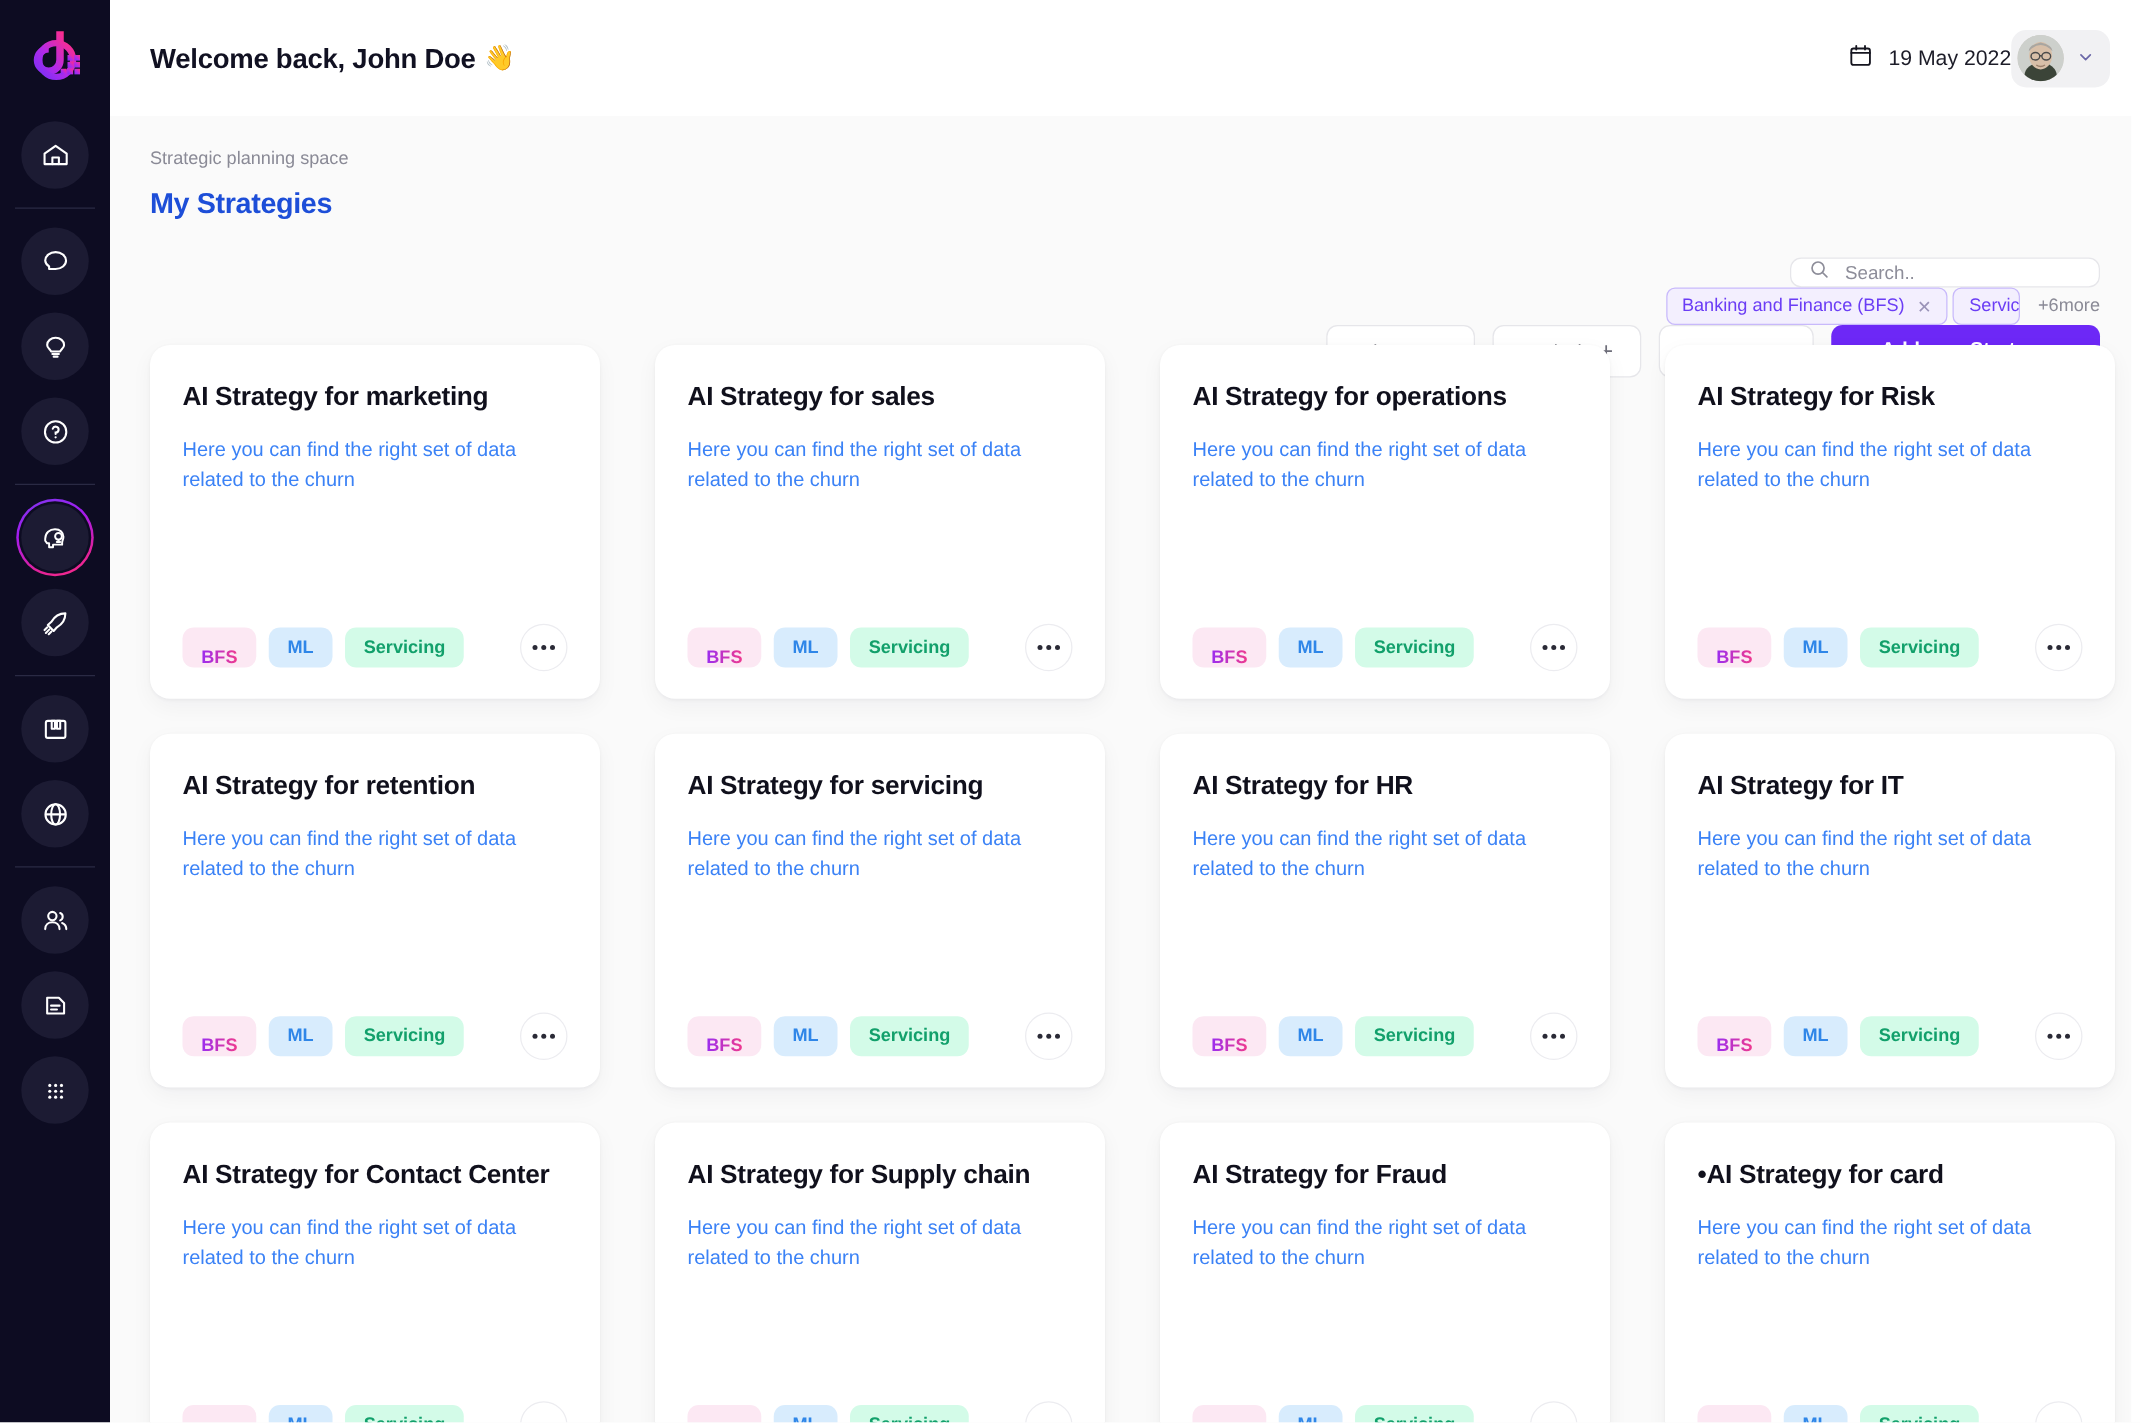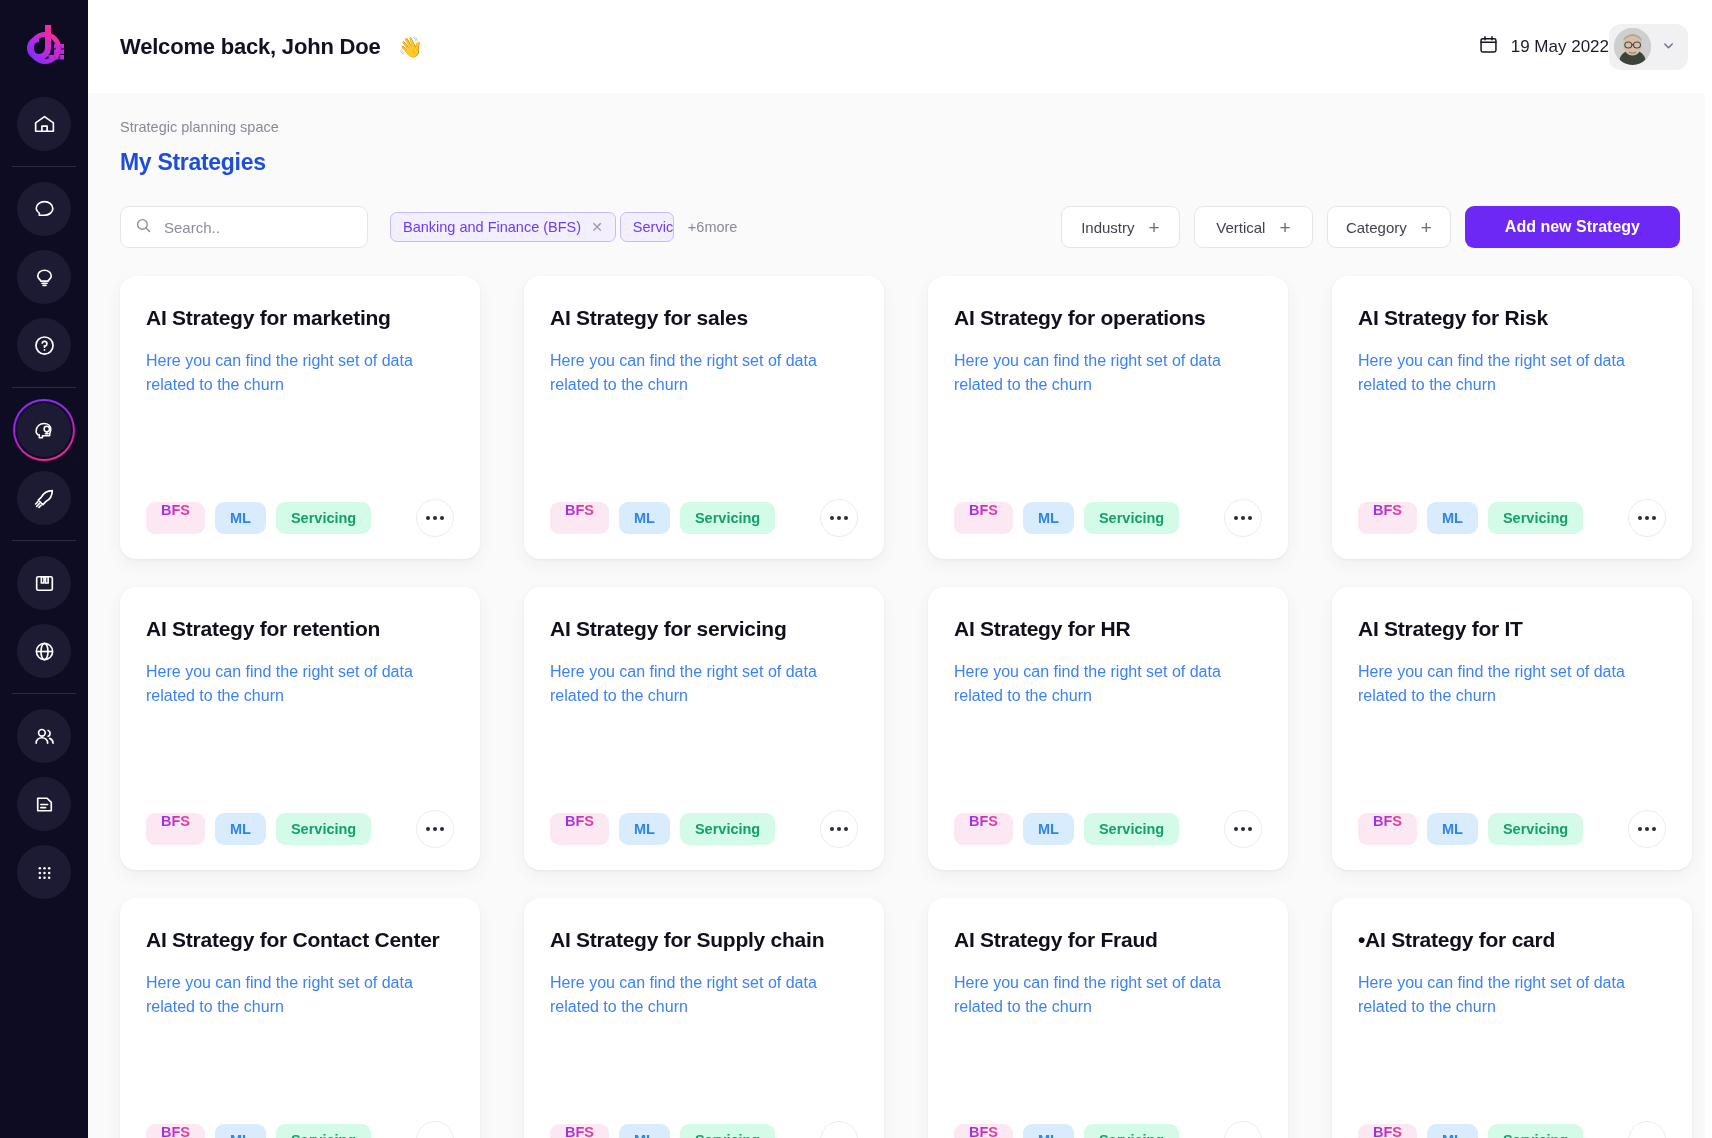"Welcome back, John Doe" .welcome { gap: 18px -> 7px }
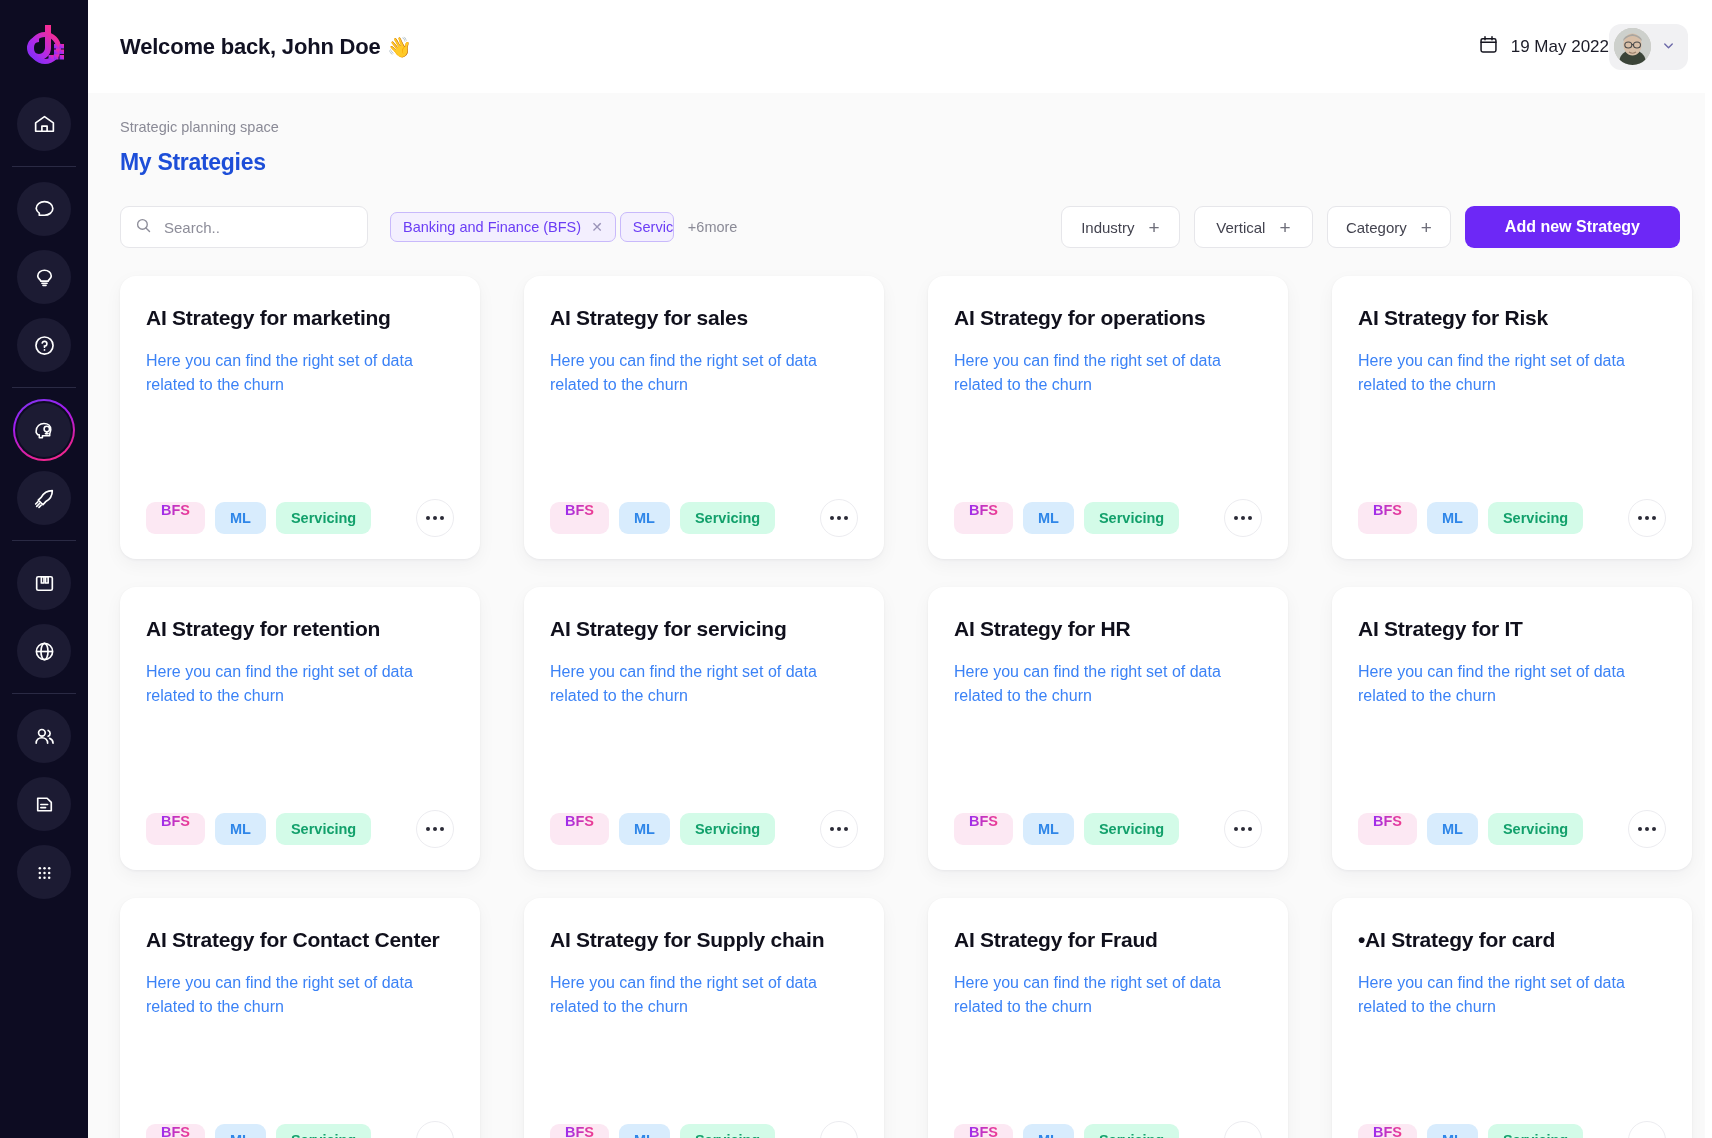"Search.." .toolbar { align-items: center -> flex-end; flex-direction: none -> column }
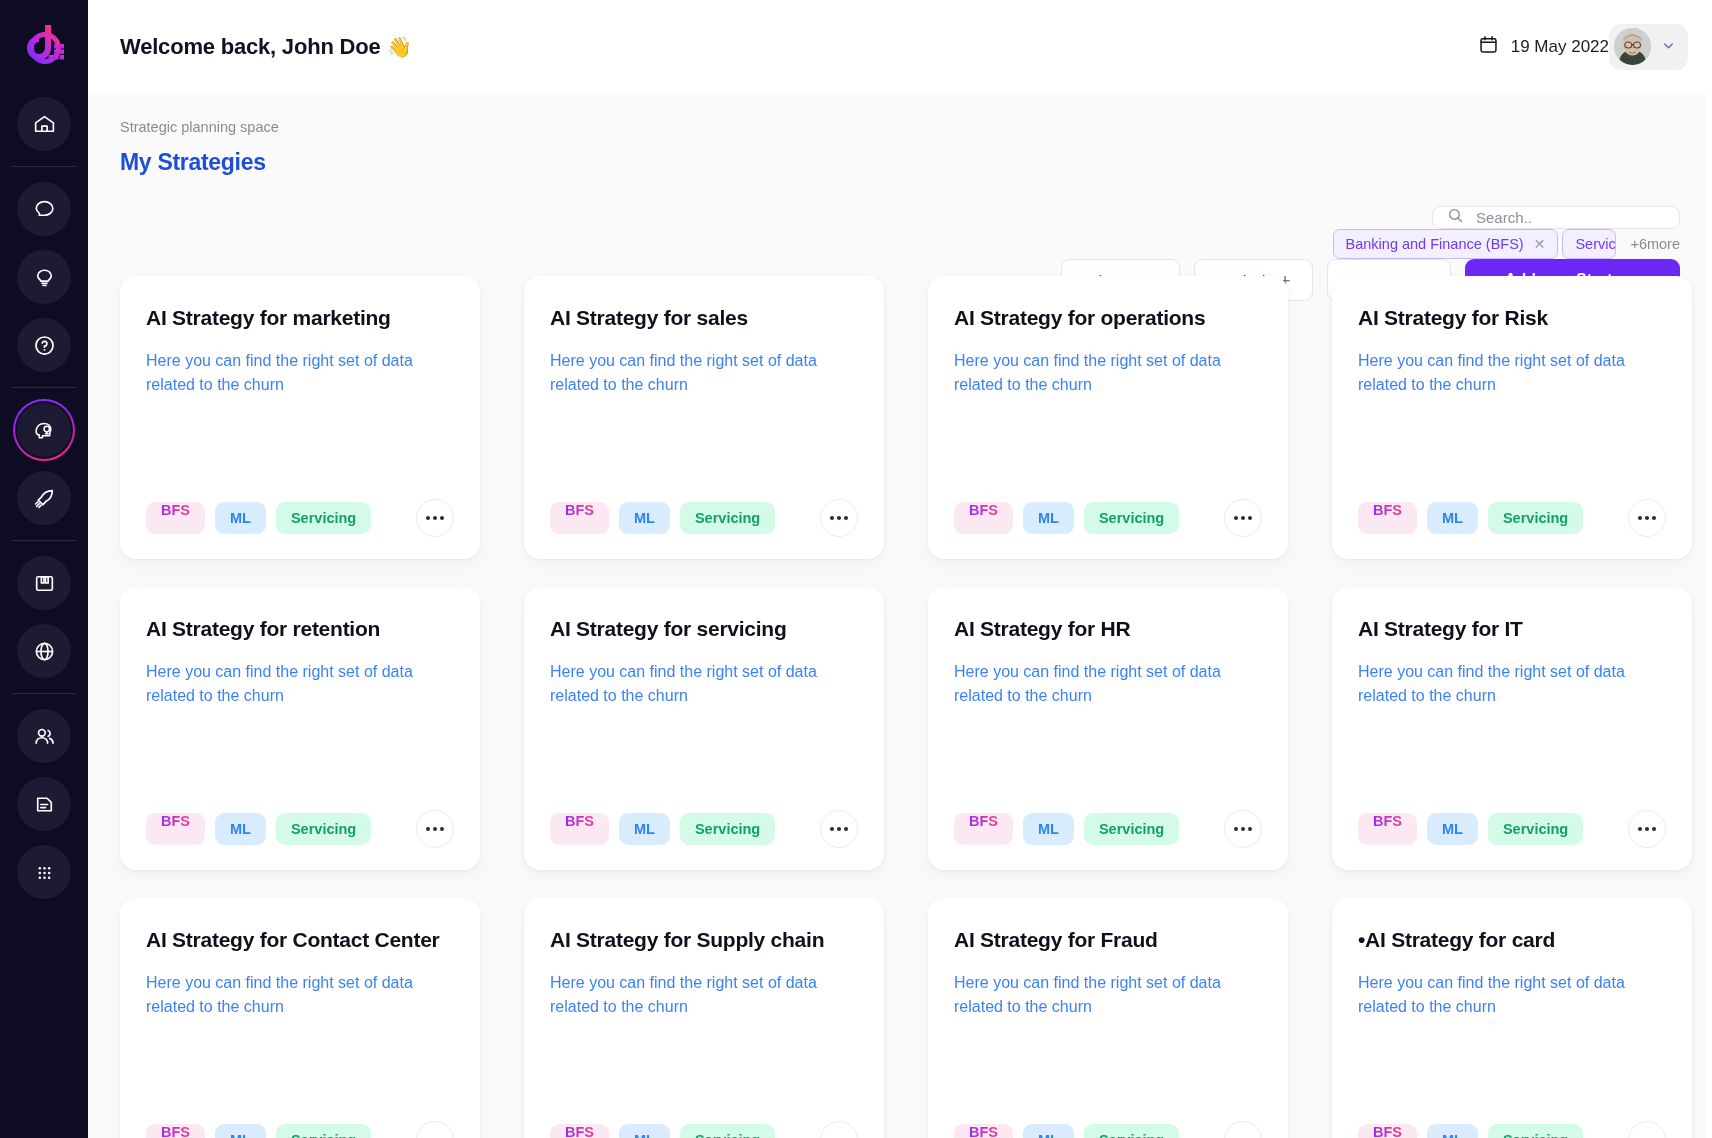"BFS" .tag-bfs-wrap { align-items: flex-start -> flex-end }
